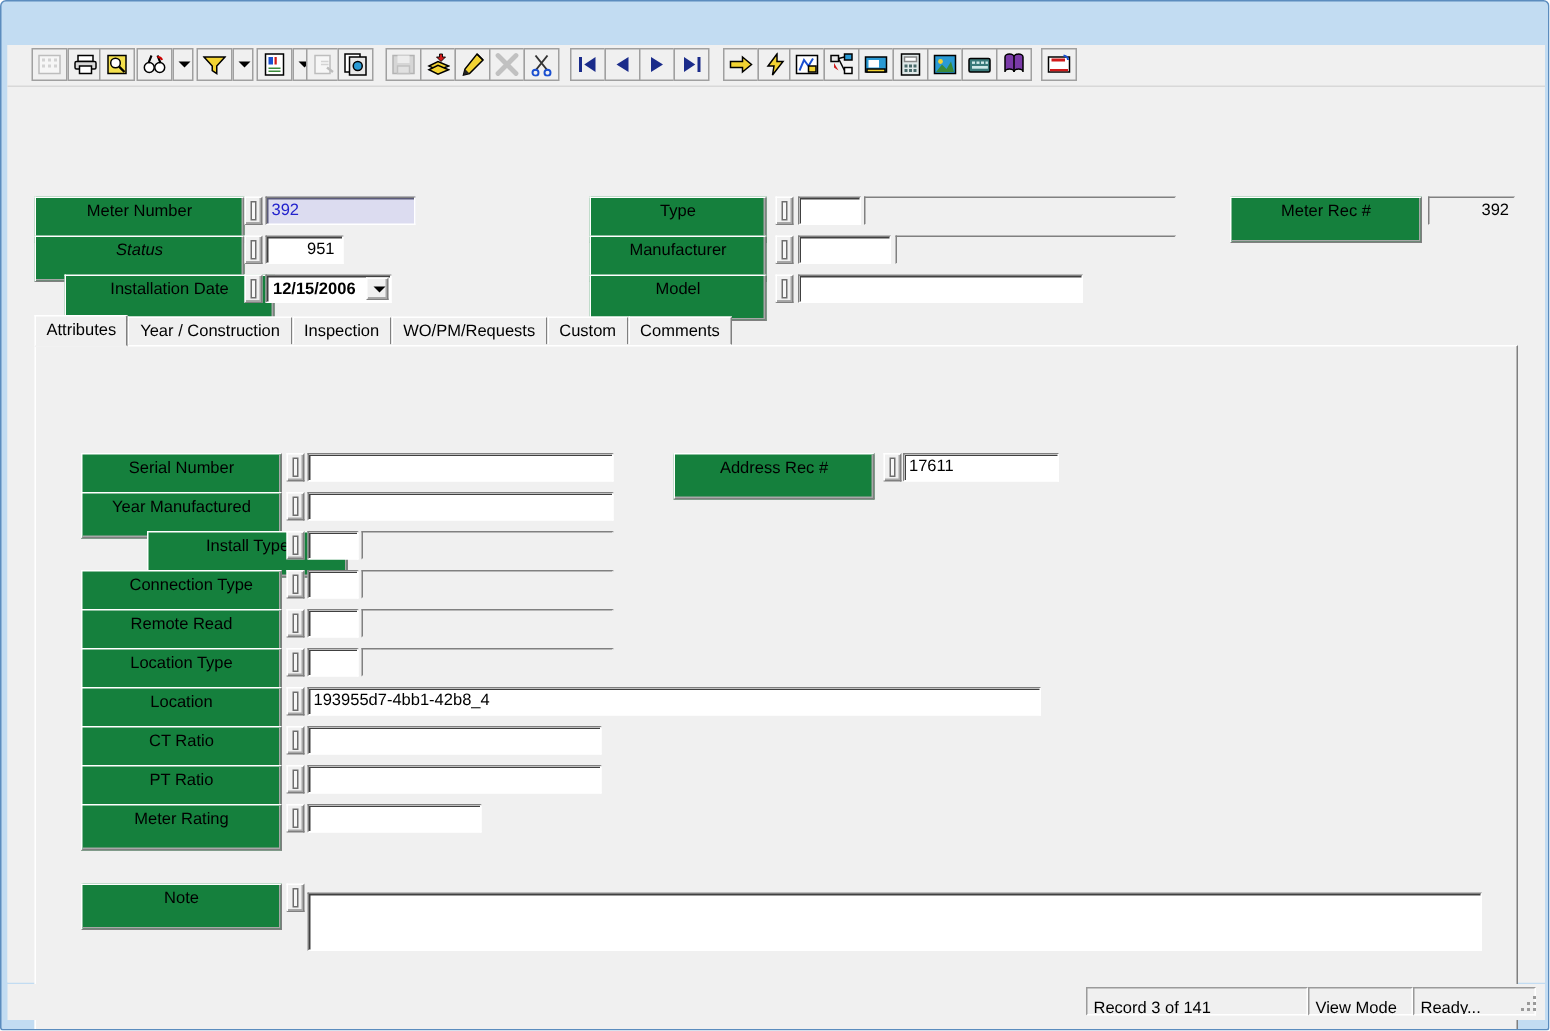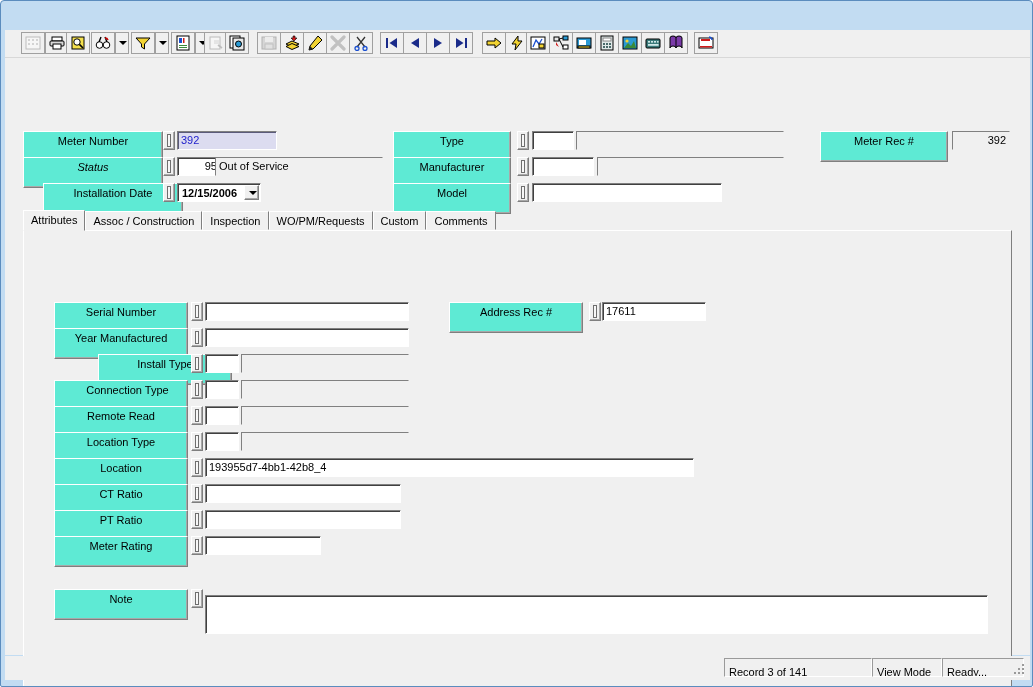"Meter Number" .lbl-btn { background: #5eead4 -> #15803d }
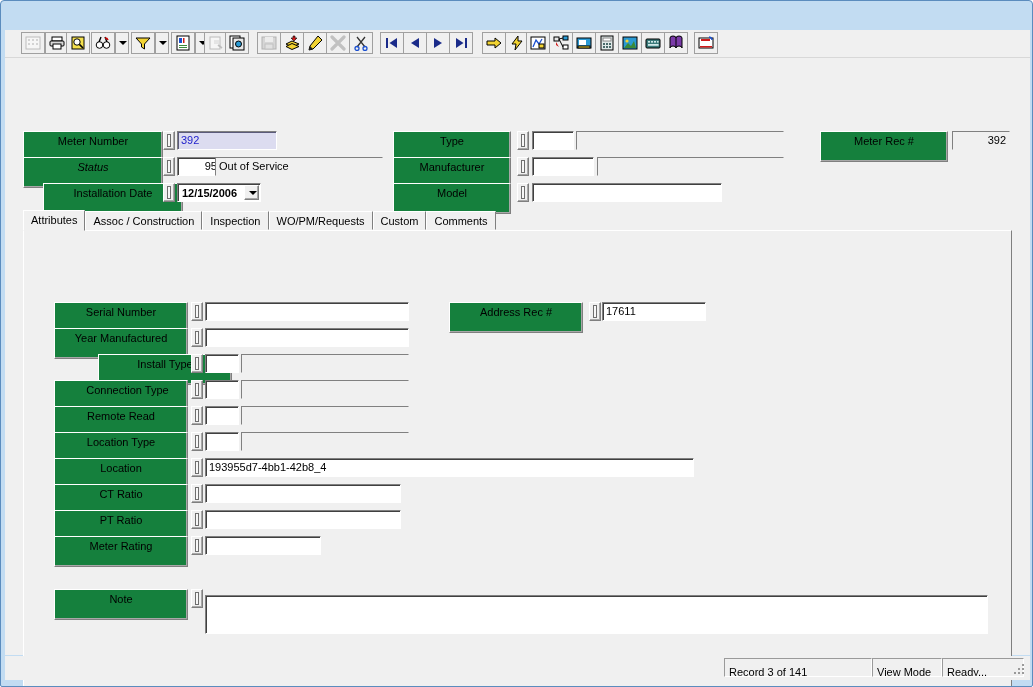"Out of Service" div.inp { html: <div>Out of Service</div> -> none }
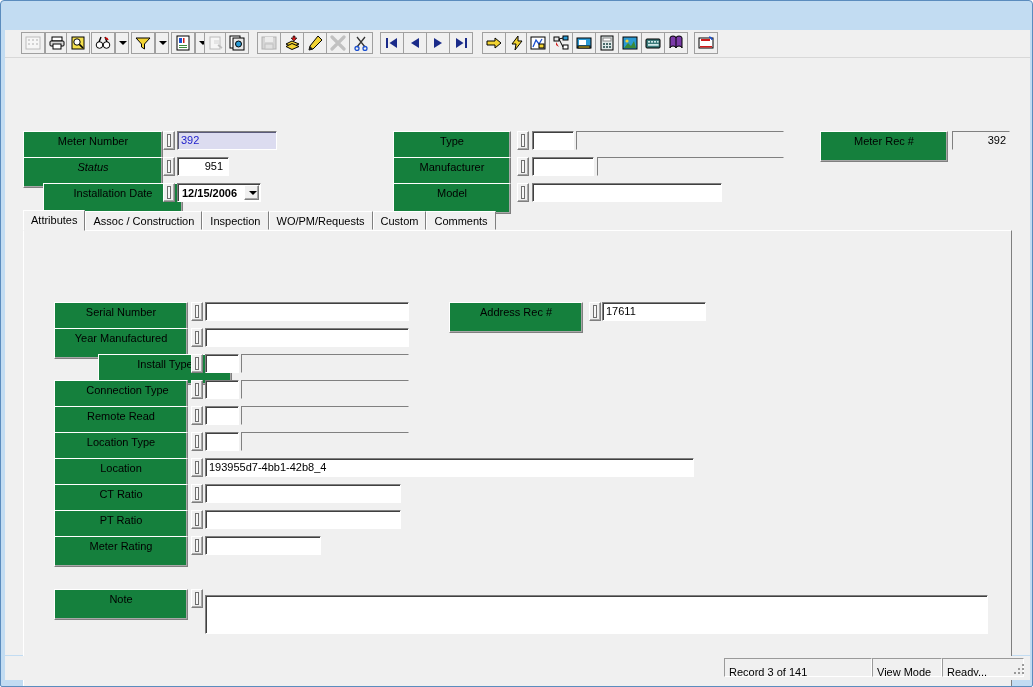"Assoc / Construction" div.tab { text: Assoc -> Year }
